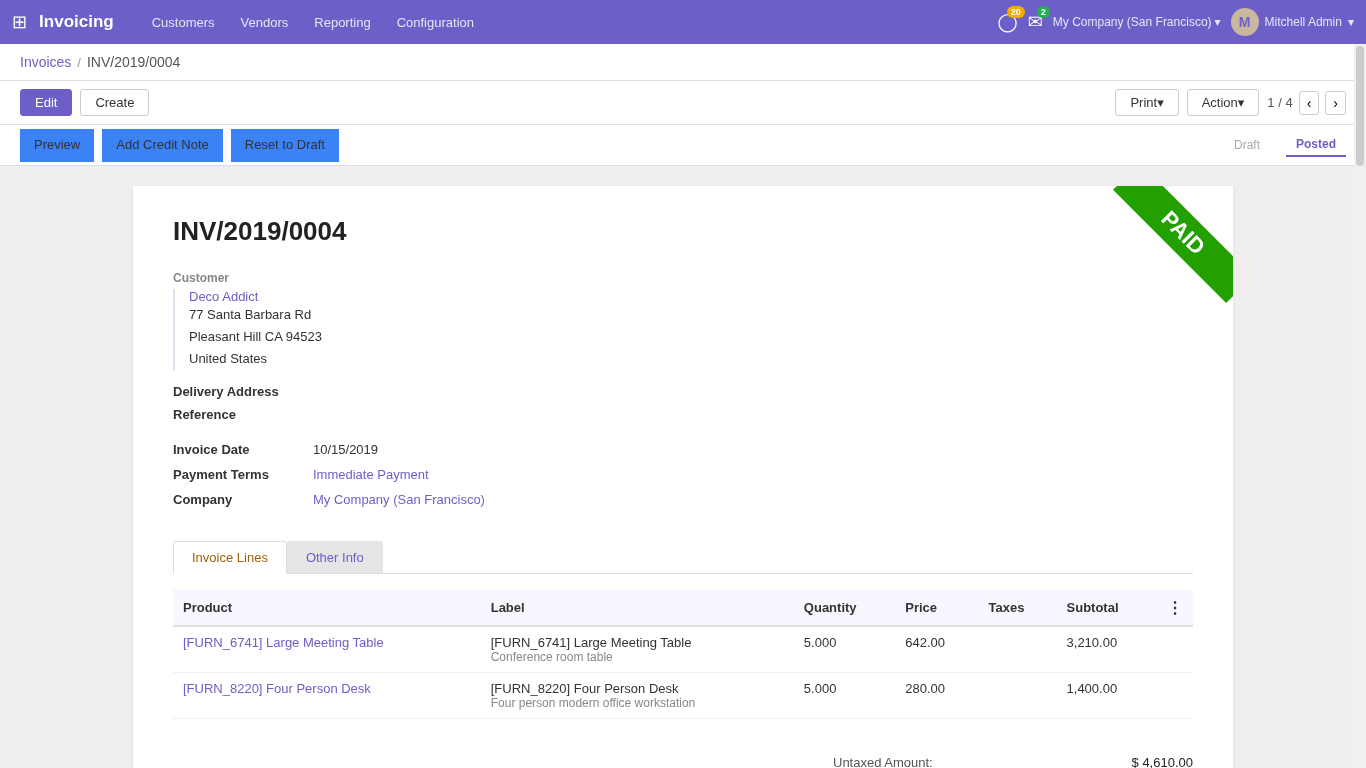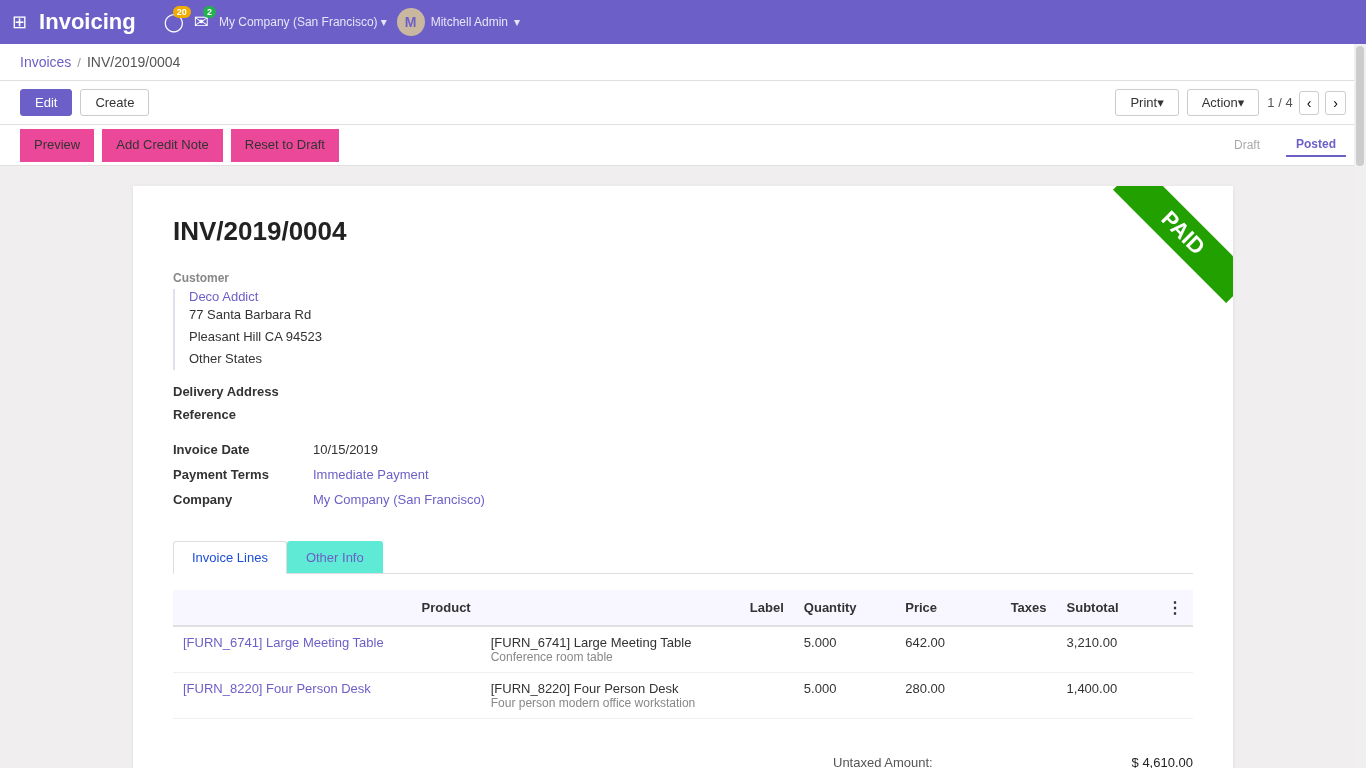"Invoicing" .topnav-title { font-size: 22px -> 17px }
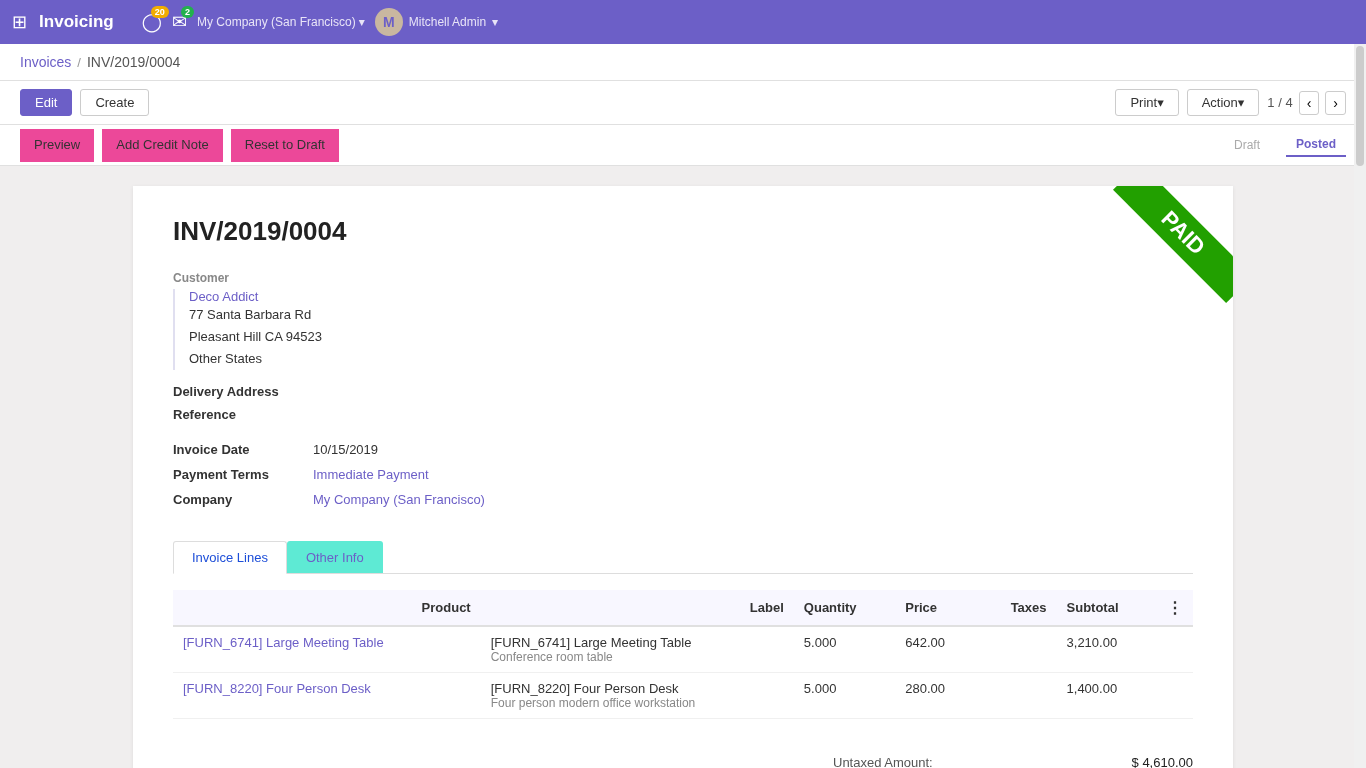"Customers" nav.topnav-menu { html: none -> <nav> <a>Customers</a> <a>Vendors</a> <a>Reporting</a> <a>Configuration</a> </nav> }
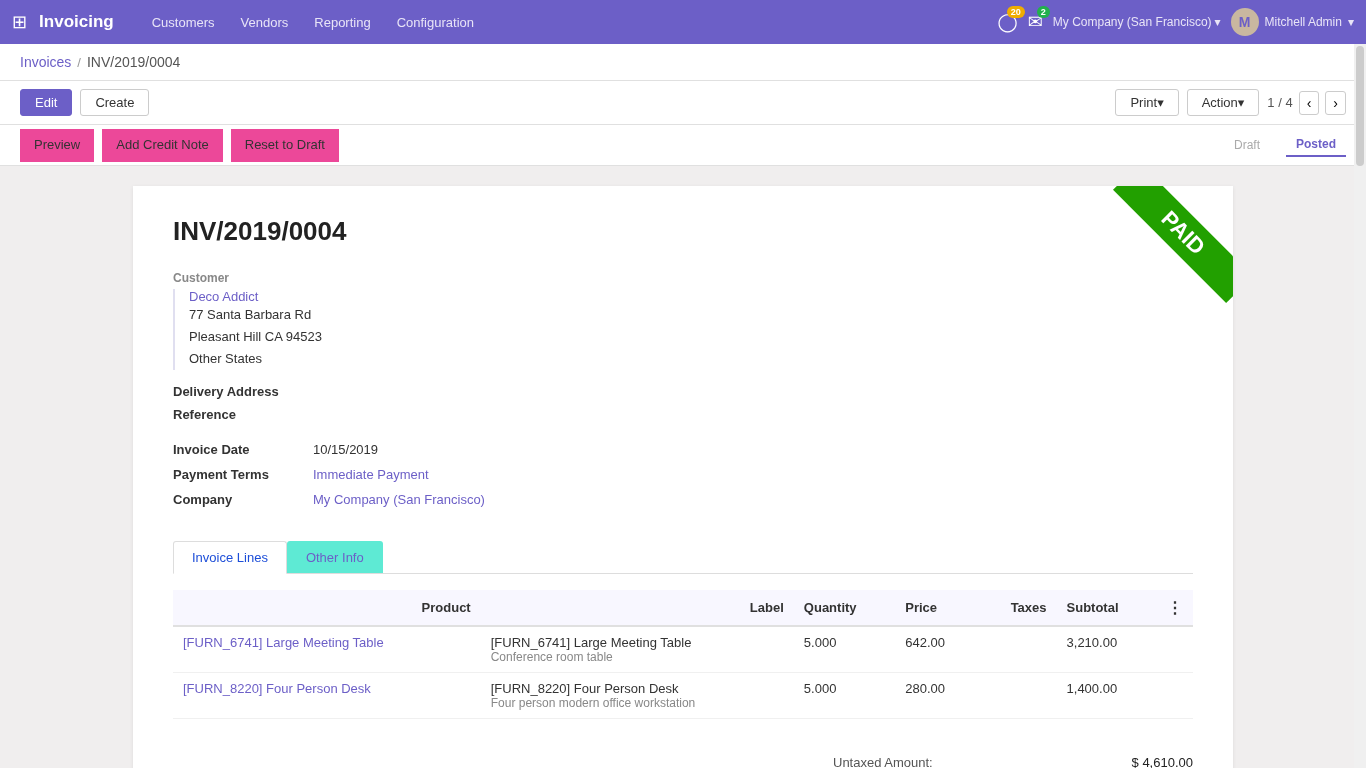"Preview" .status-btn { background: #ec4899 -> #3b82f6 }
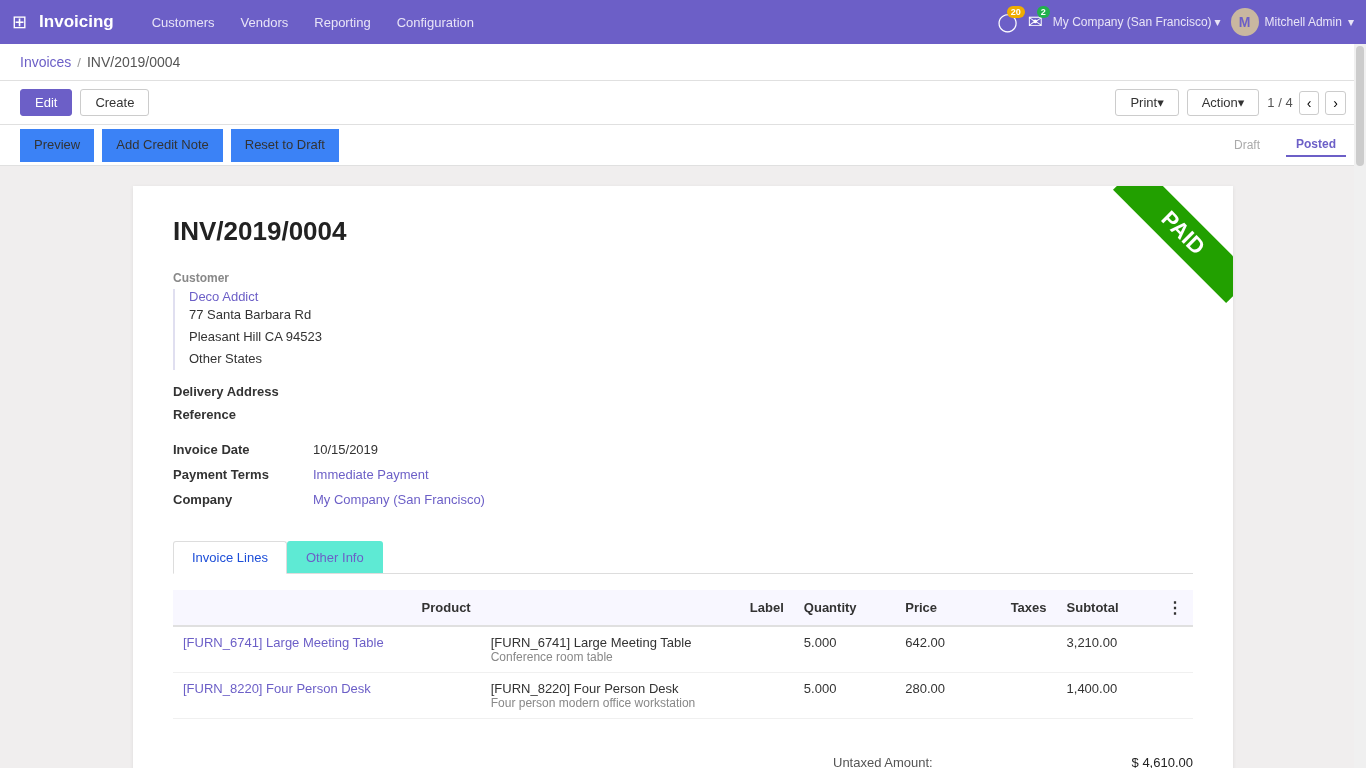"Other States" div.customer-addr { text: Other -> United }
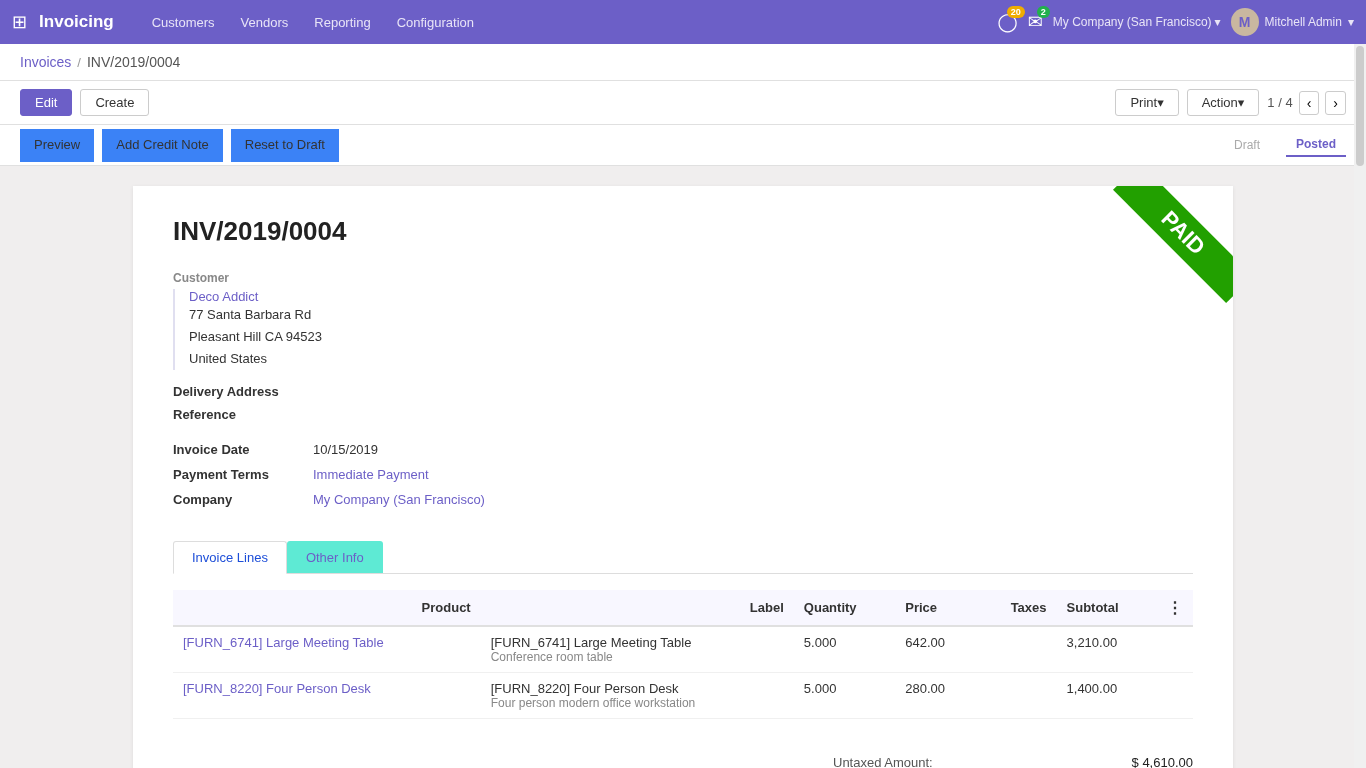"Invoice Lines" .tab.active { color: #1d4ed8 -> #a16207 }
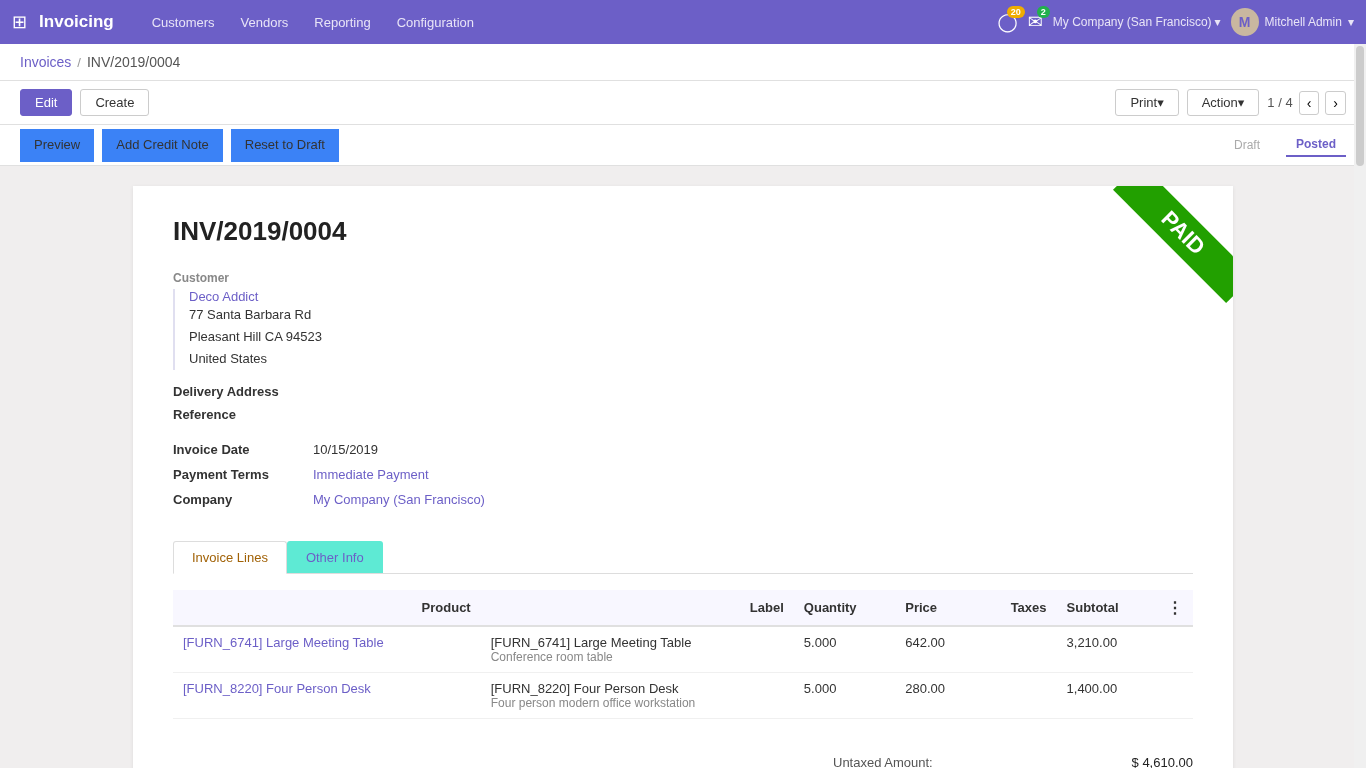"Other Info" .tab { background: #5eead4 -> #e5e5e5 }
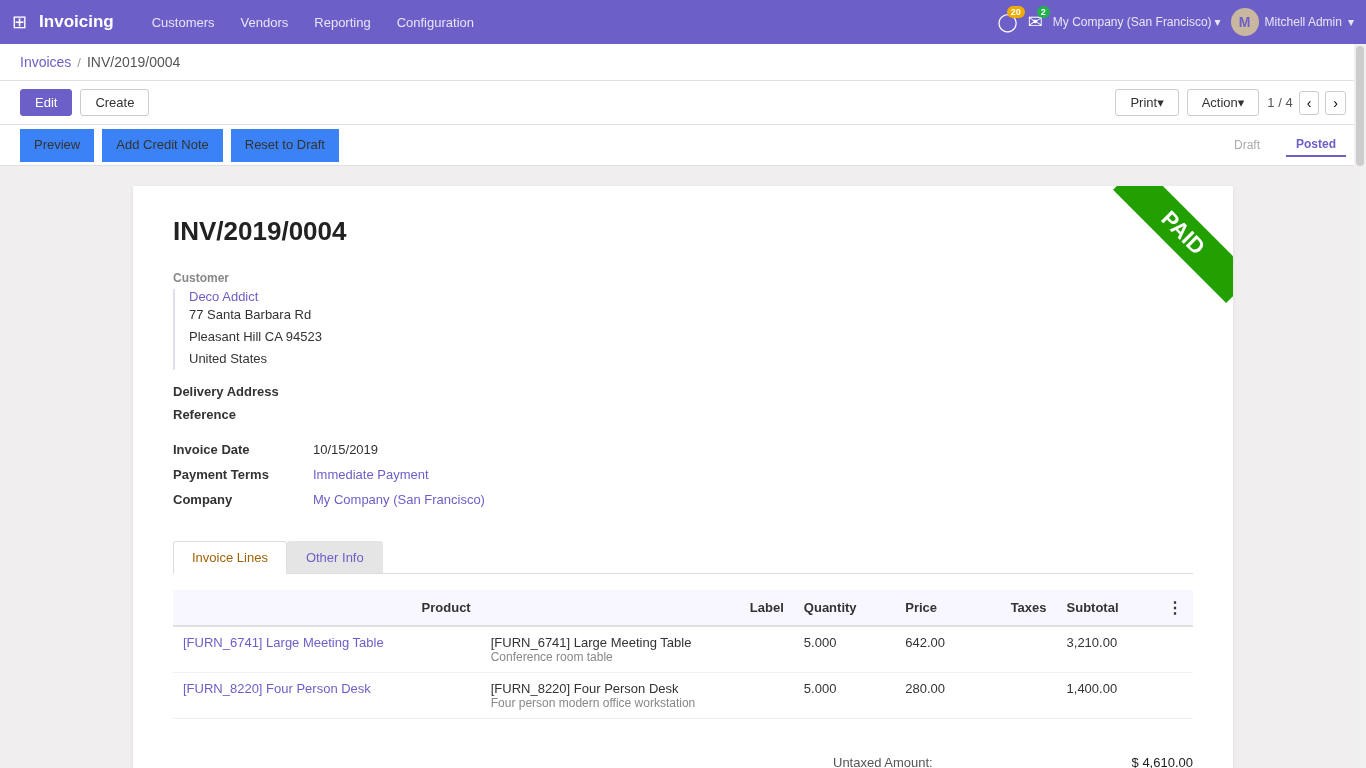"Product" .invoice-table th { text-align: right -> left }
